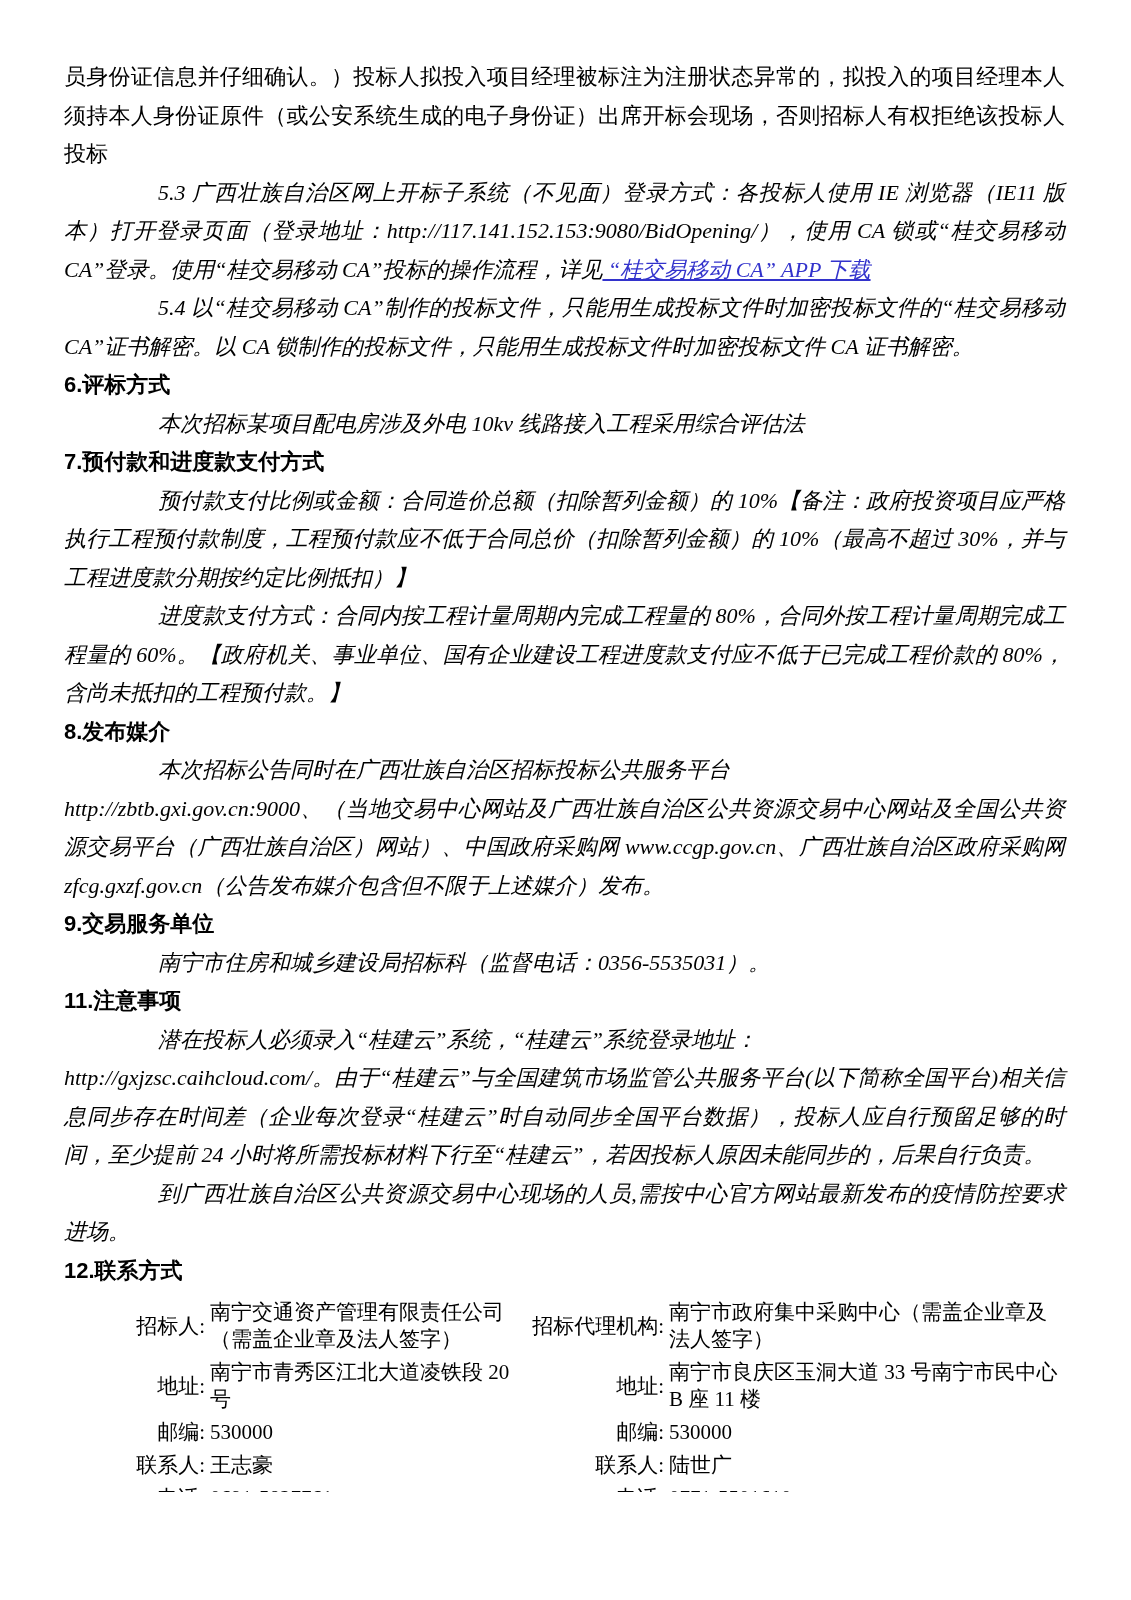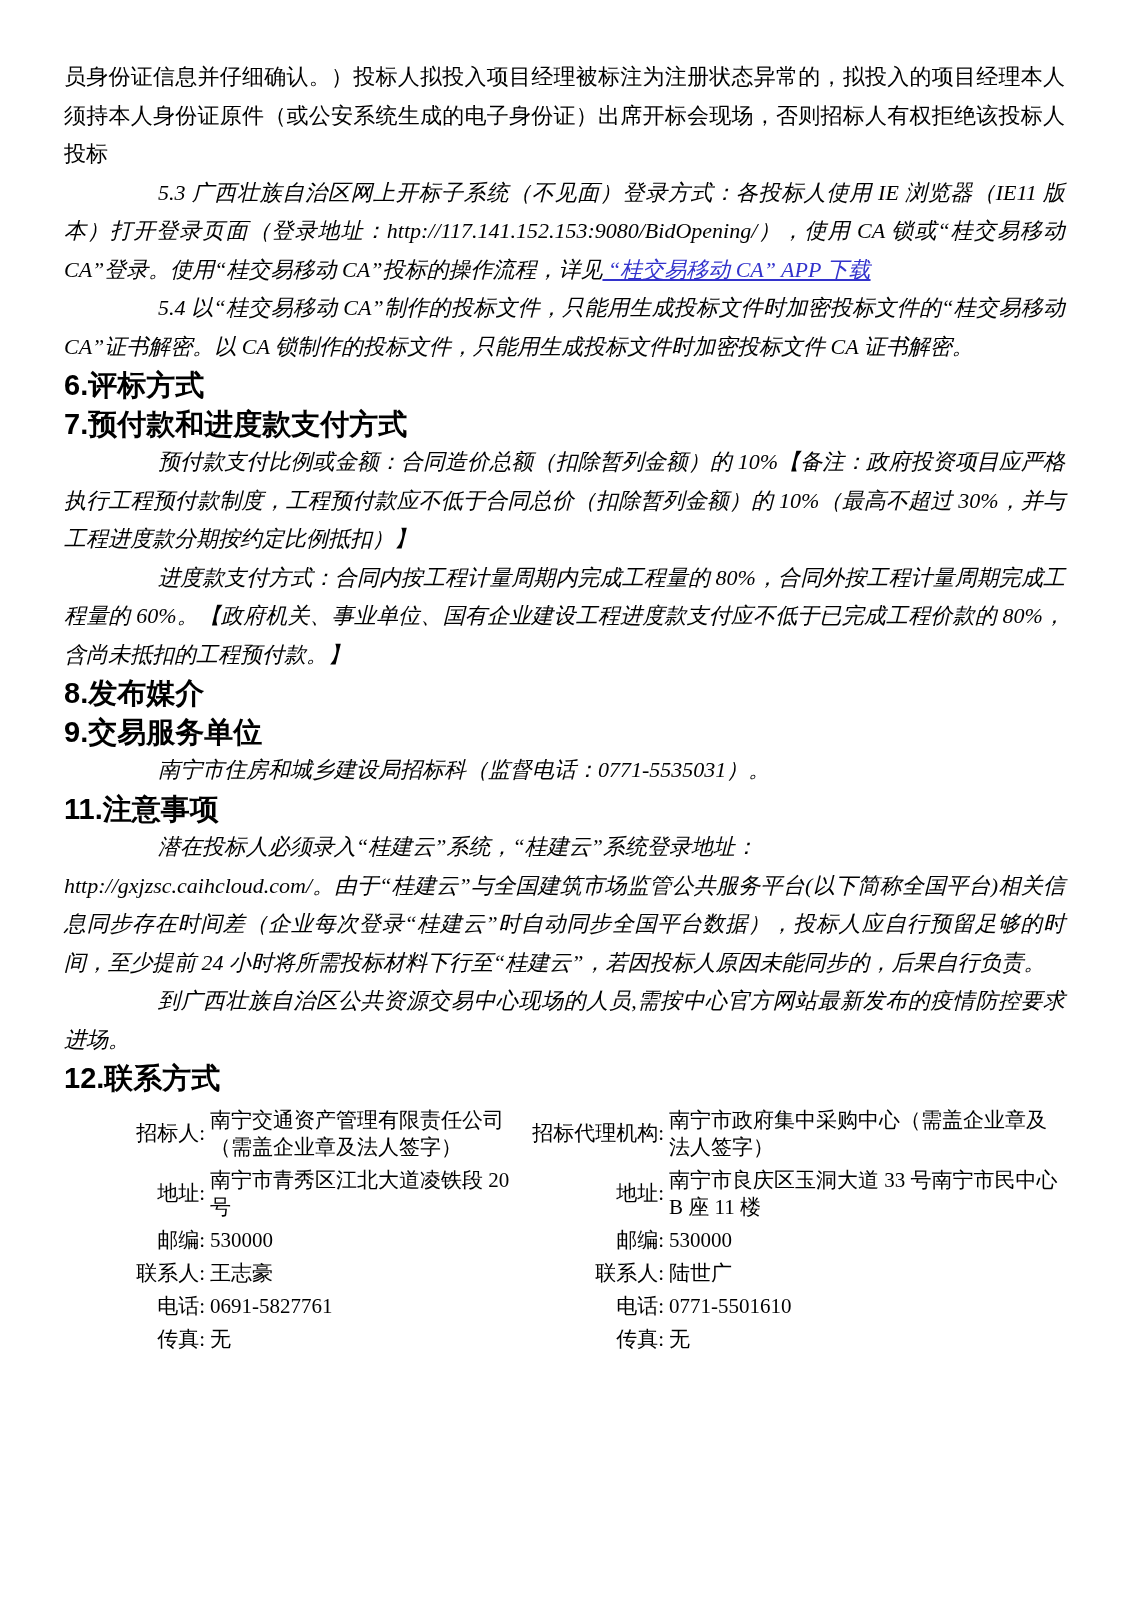"6.评标方式" h3.sec { font-size: 29px -> 22px }
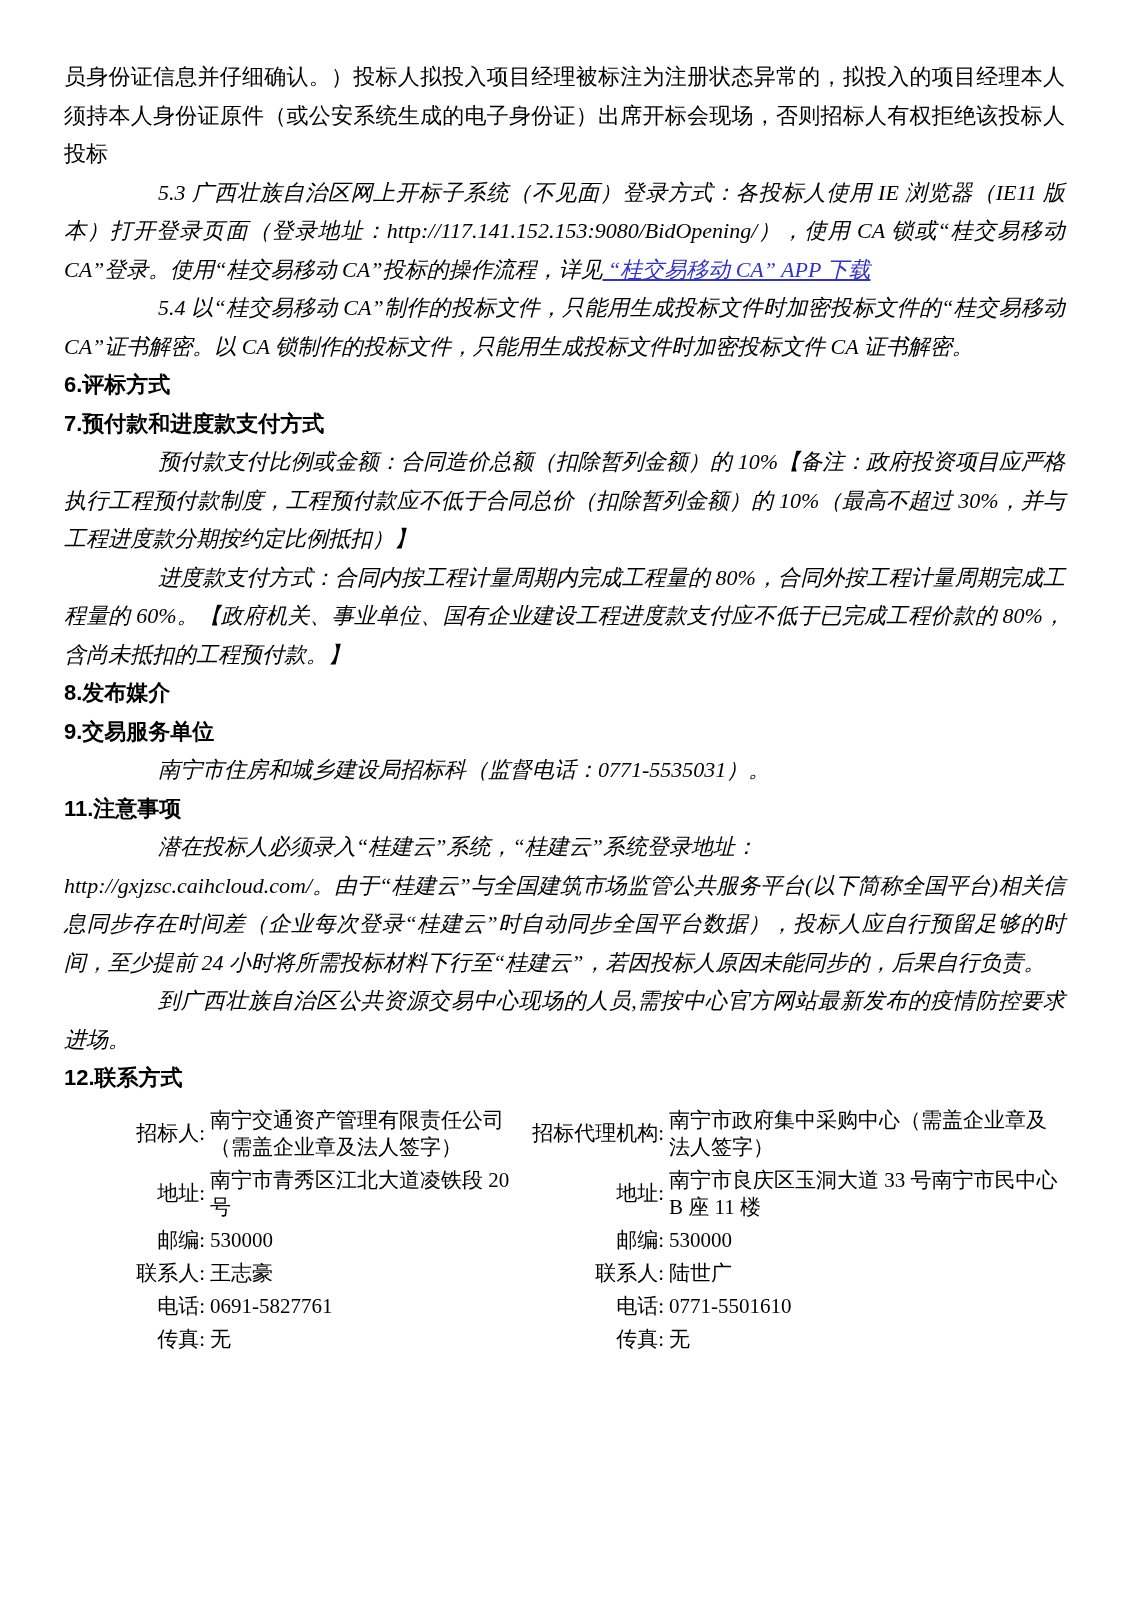"本次招标某项目配电房涉及外电 10kv 线路接入工程采用综合评估法" p.indent { html: none -> <p>本次招标某项目配电房涉及外电 10kv 线路接入工程采用综合评估法</p> }
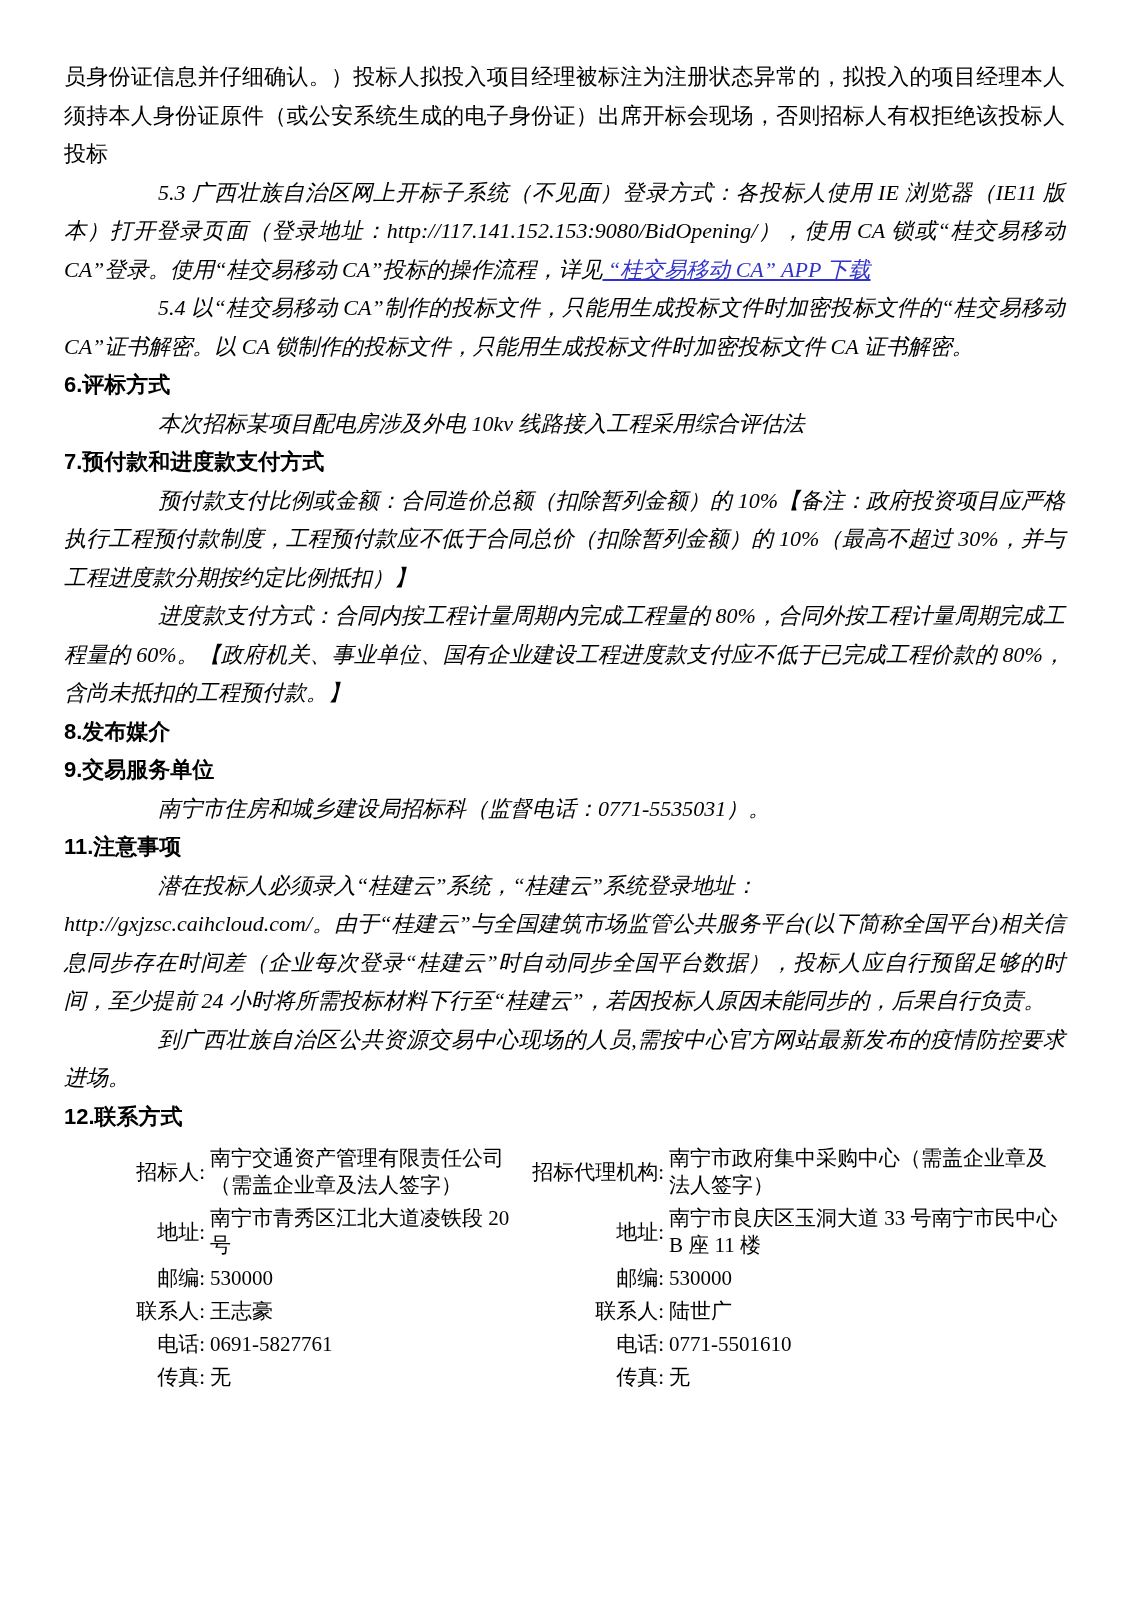"本次招标公告同时在广西壮族自治区招标投标公共服务平台" p.indent { html: none -> <p><span>本次招标公告同时在广西壮族自治区招标投标公共服务平台</span><br><span>http://zbtb.gxi.gov.cn:9000、（当地交易中心网站及广西壮族自治区公共资源交易中心网站及全国公共资源交易平台（广西壮族自治区）网站）、中国政府采购网 www.ccgp.gov.cn、广西壮族自治区政府采购网 zfcg.gxzf.gov.cn（公告发布媒介包含但不限于上述媒介）发布。</span></p> }
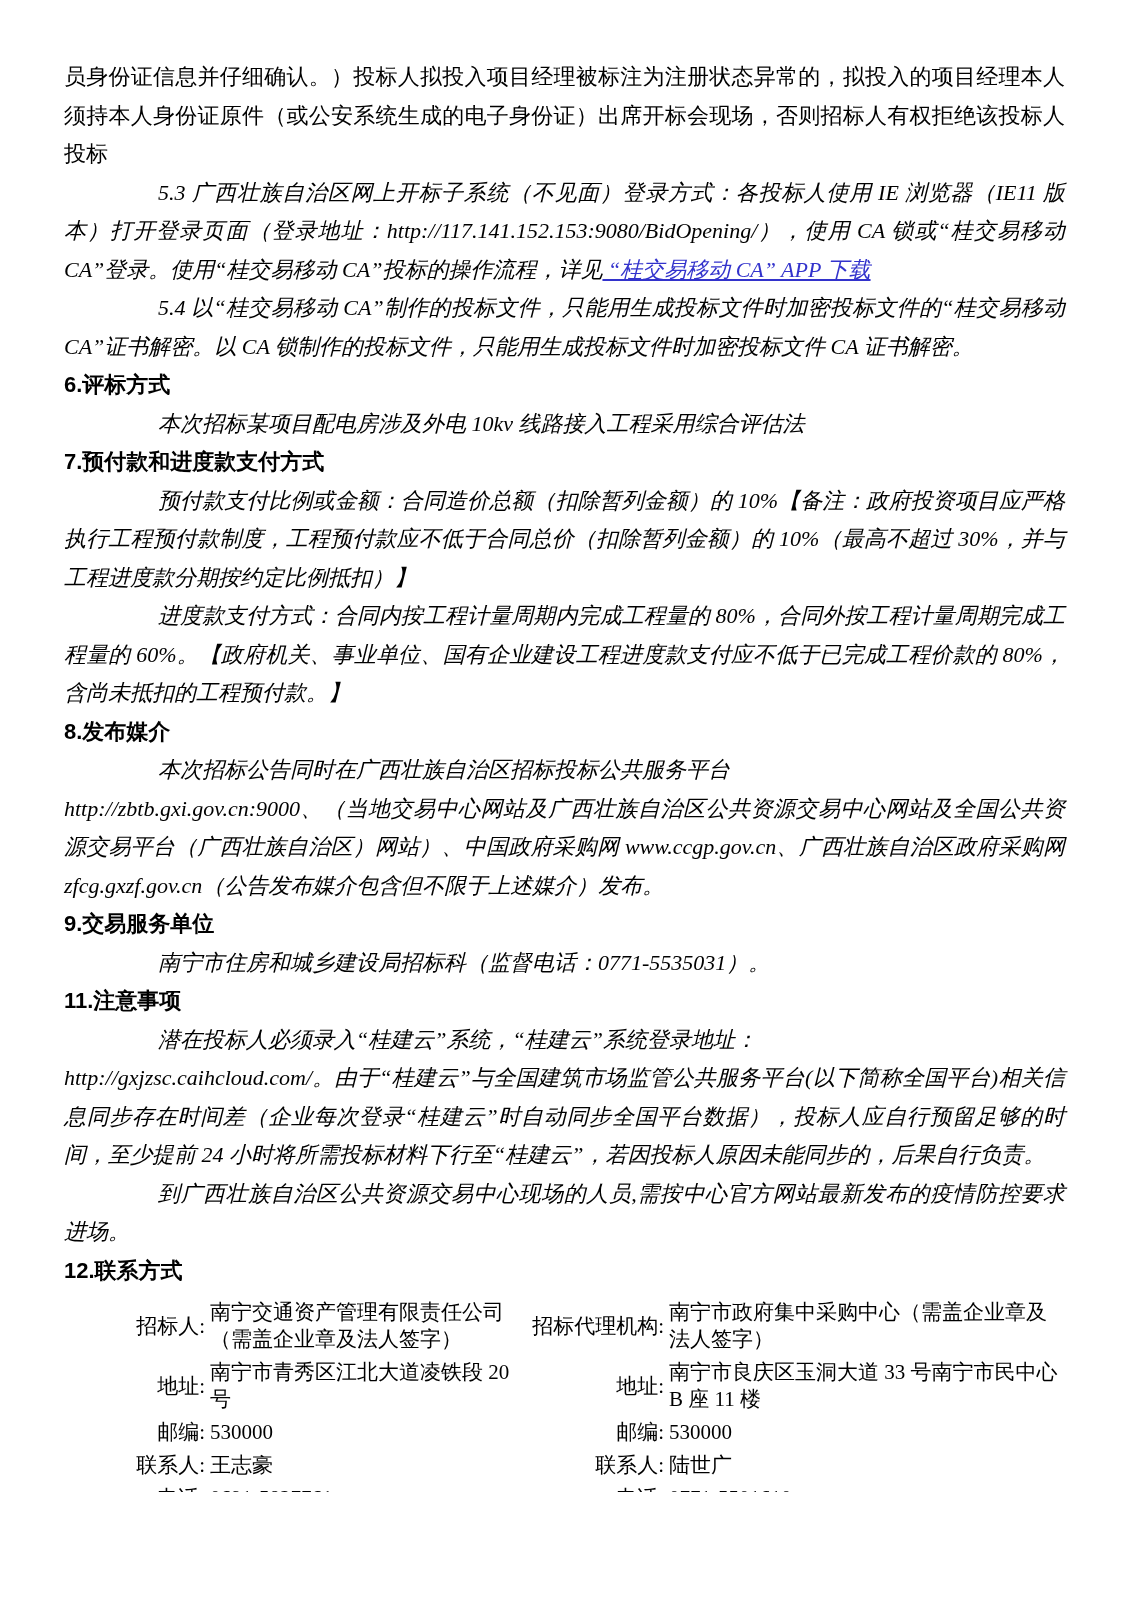"南宁市住房和城乡建设局招标科（监督电话：0771-5535031）。" p.indent { text: 0771-5535031 -> 0356-5535031 }
